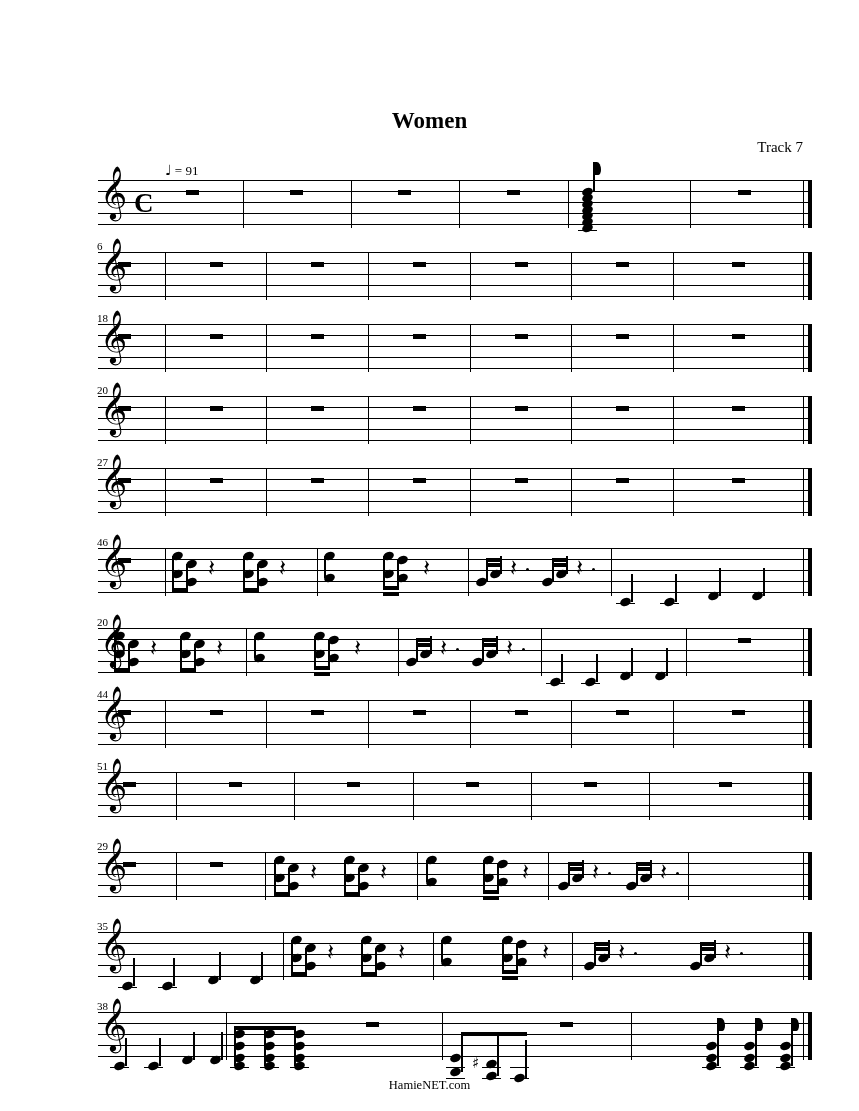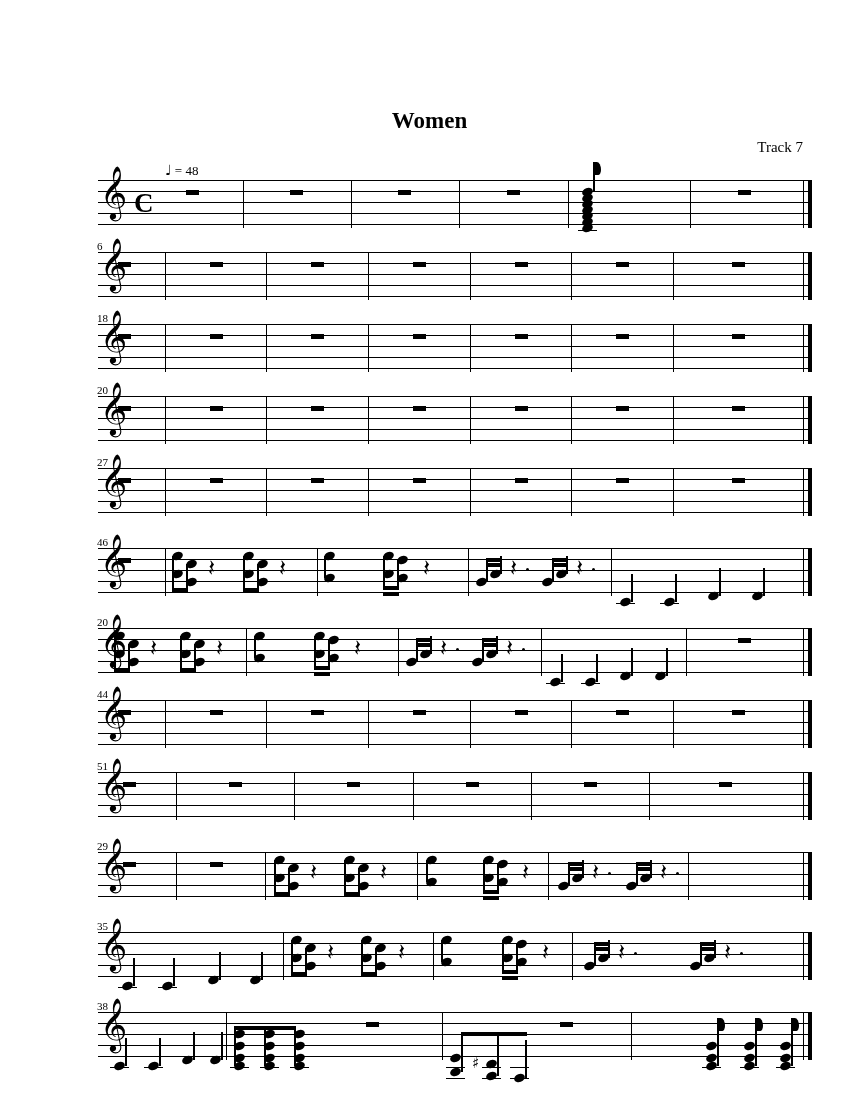"= 48" span { text: 48 -> 91 }
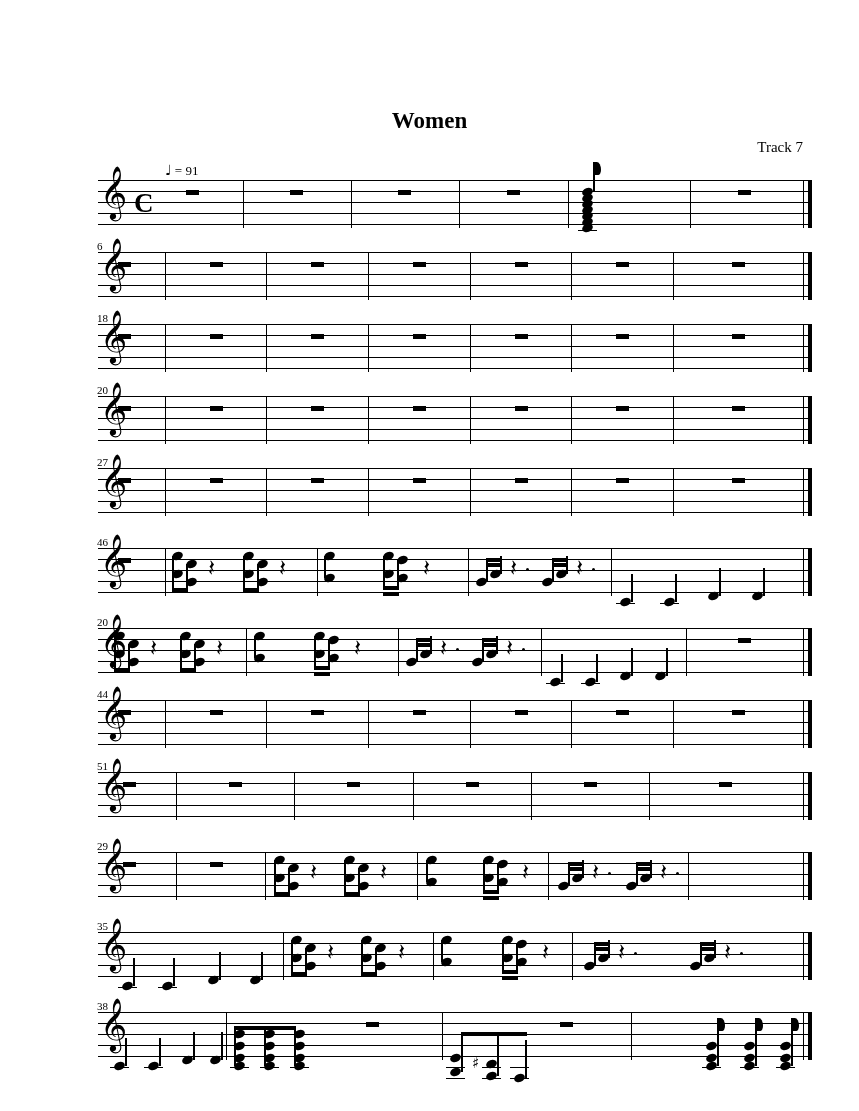"HamieNET.com" div.footer { html: none -> <div>HamieNET.com</div> }
